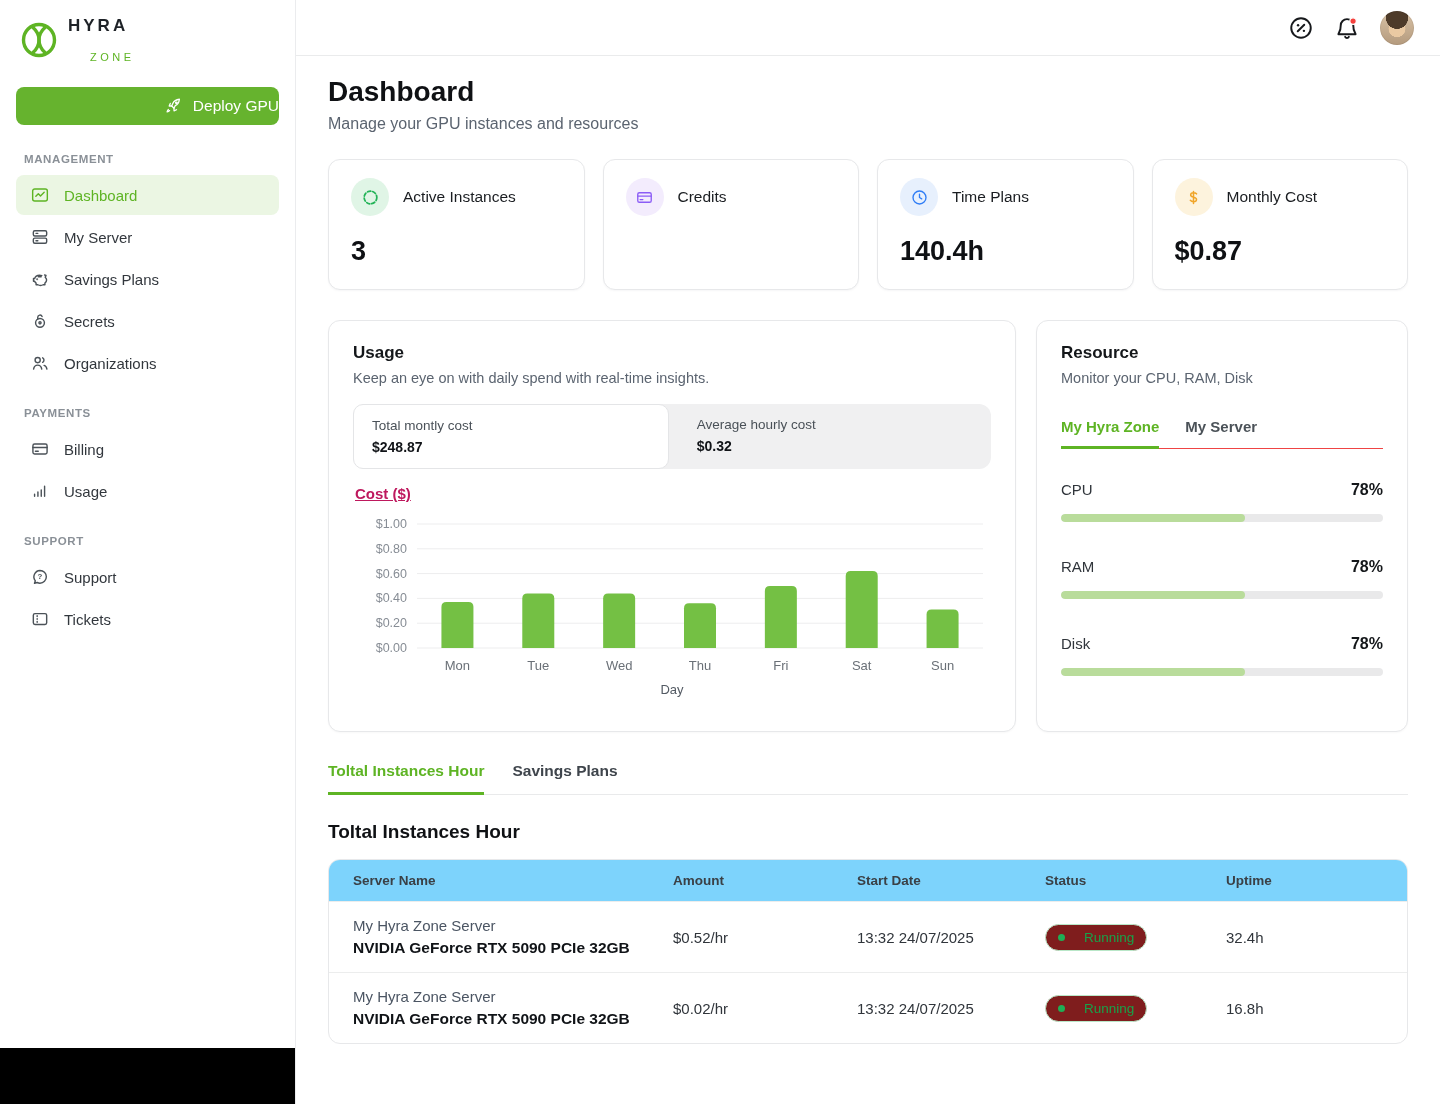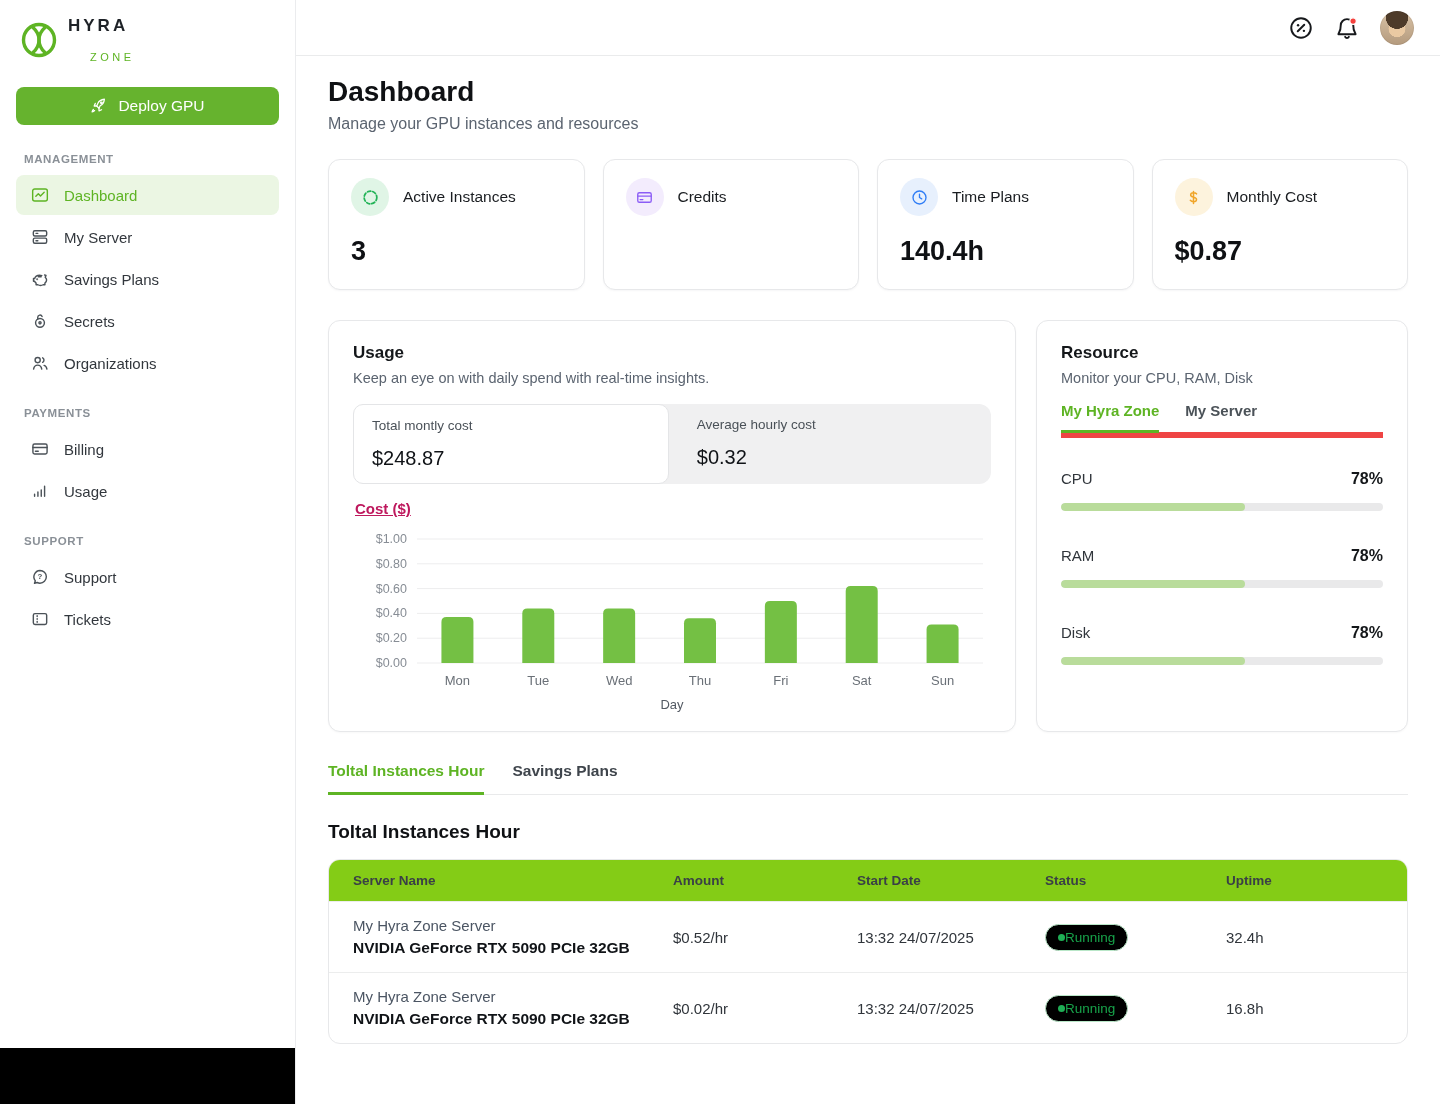"Deploy GPU" .deploy-btn { justify-content: center -> flex-end }
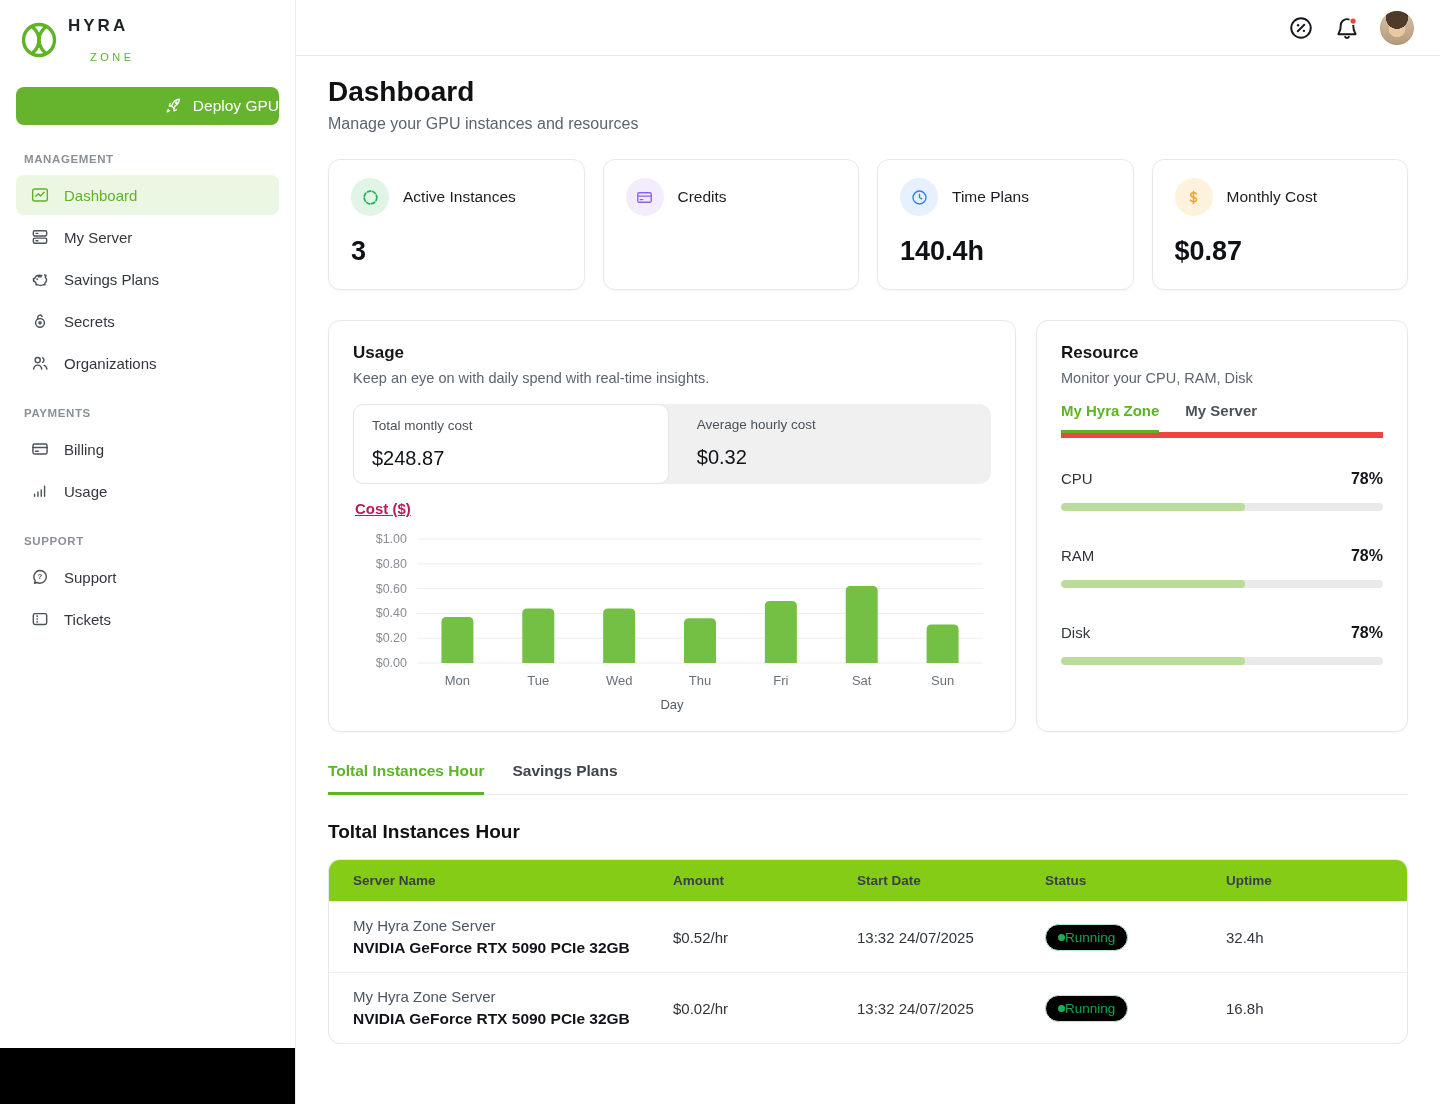"My Hyra Zone" .res-tabs { border-bottom: 6px solid #ef4444 -> 1px solid #ef4444; margin-top: 16px -> 32px }
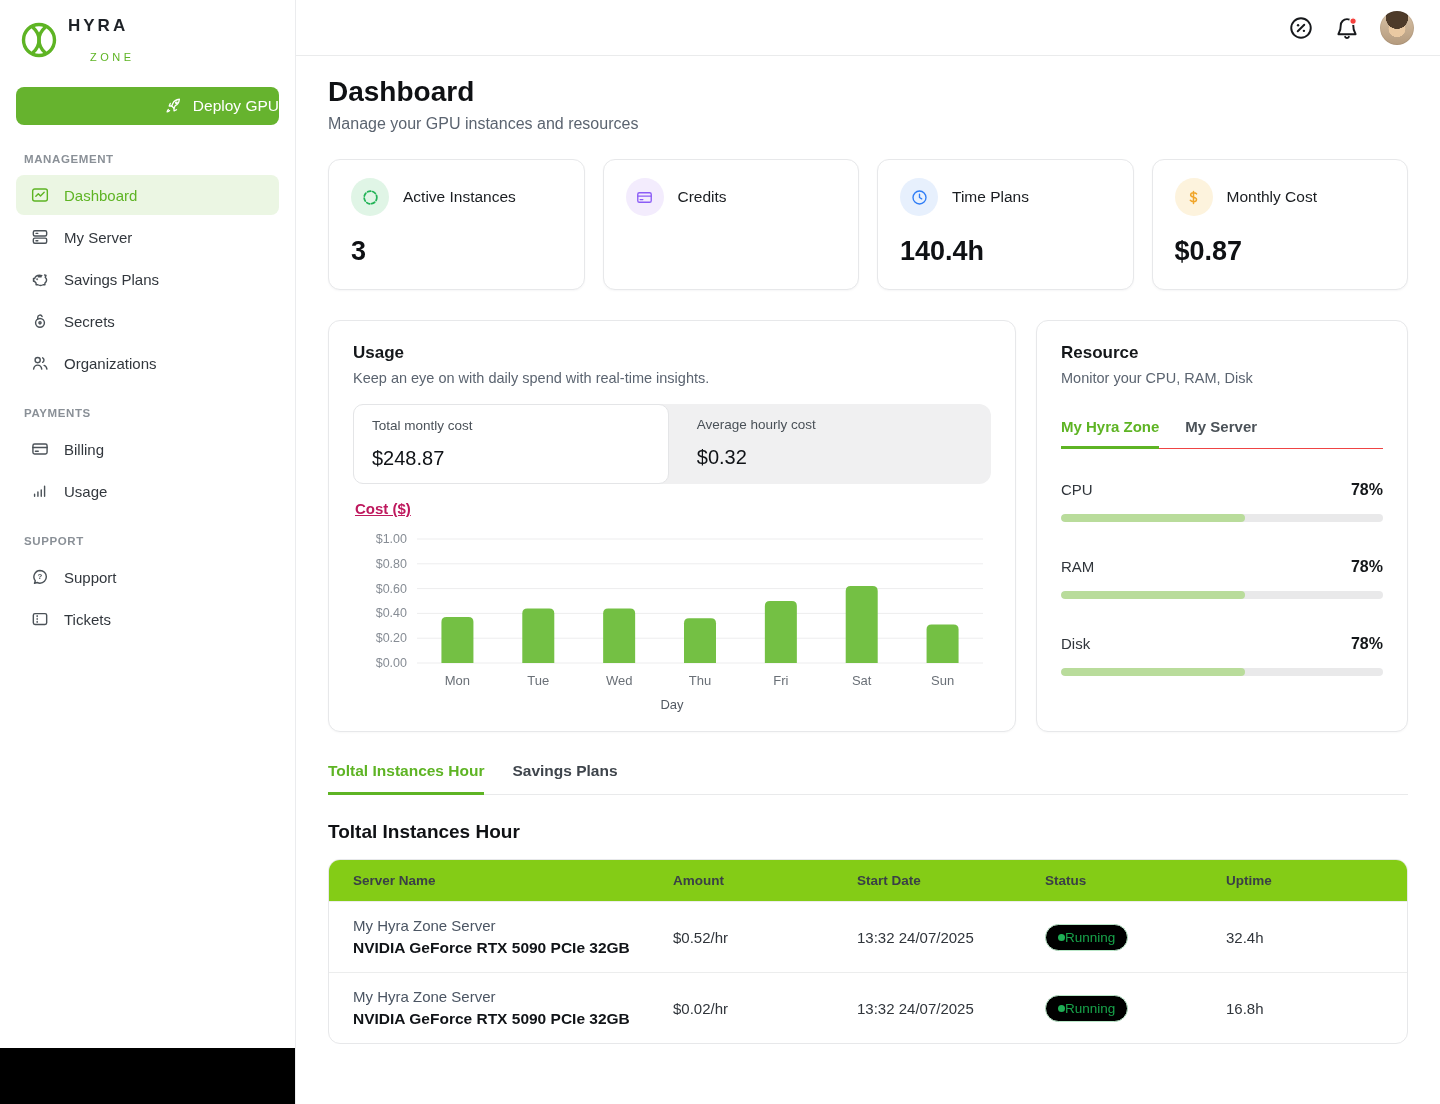"$248.87" .usage-cell-value { font-size: 20px -> 14px; font-weight: 400 -> 700; margin-top: 14px -> 6px }
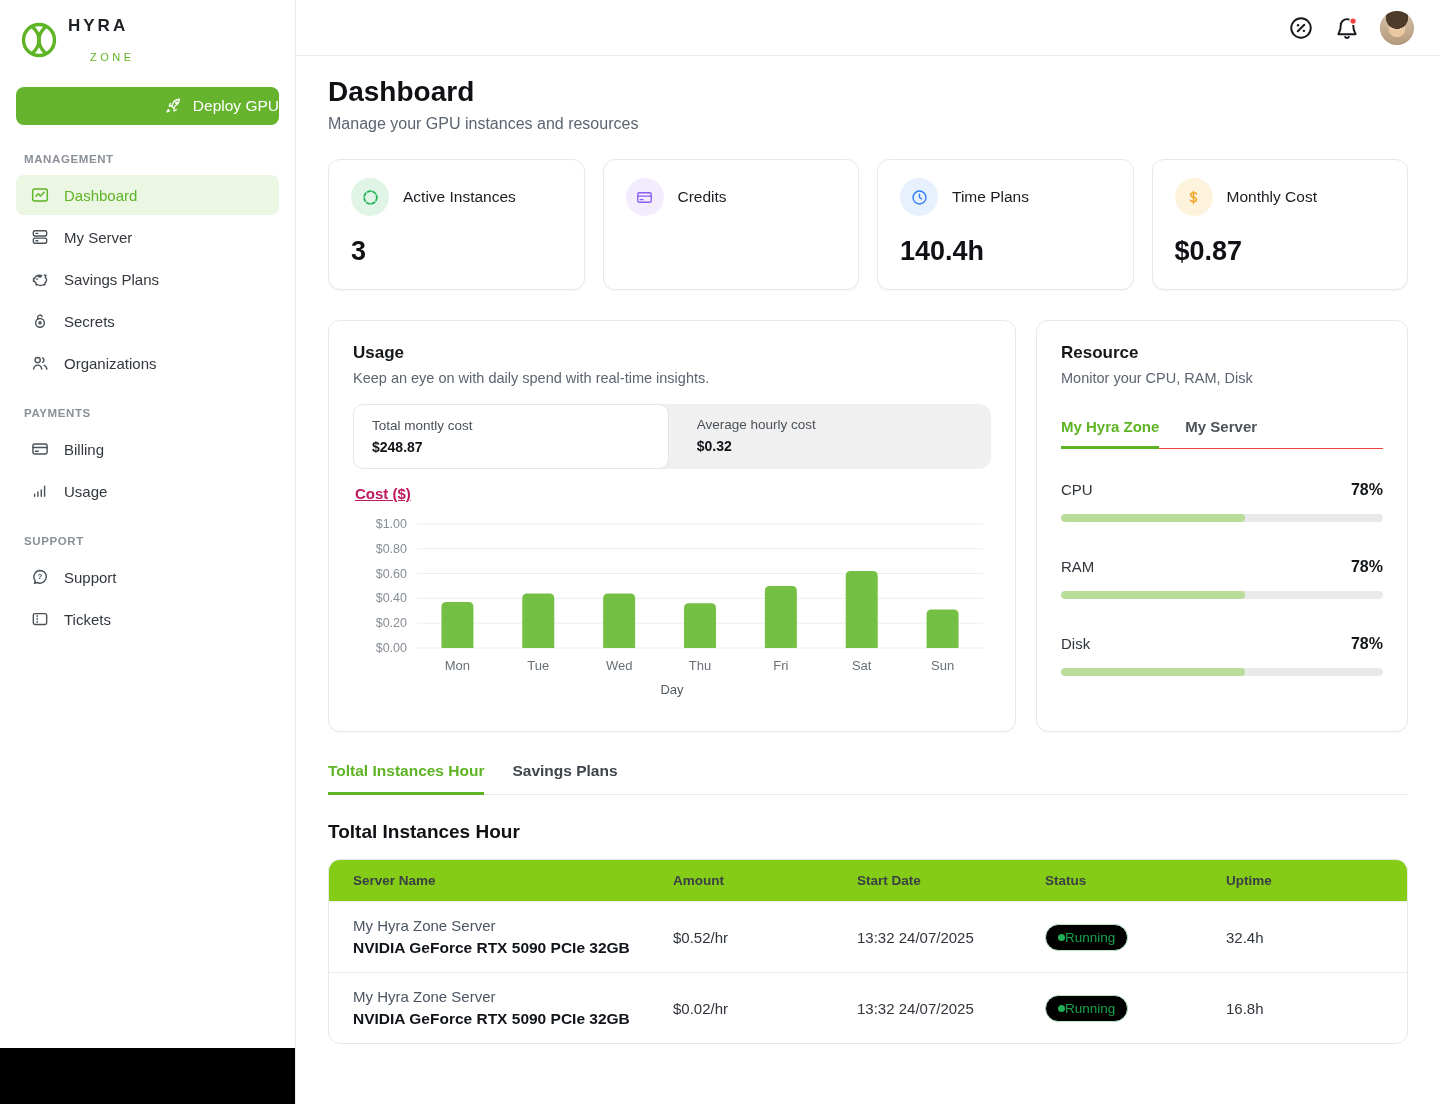"Server Name" .t-head { background: #84cc16 -> #7dd3fc }
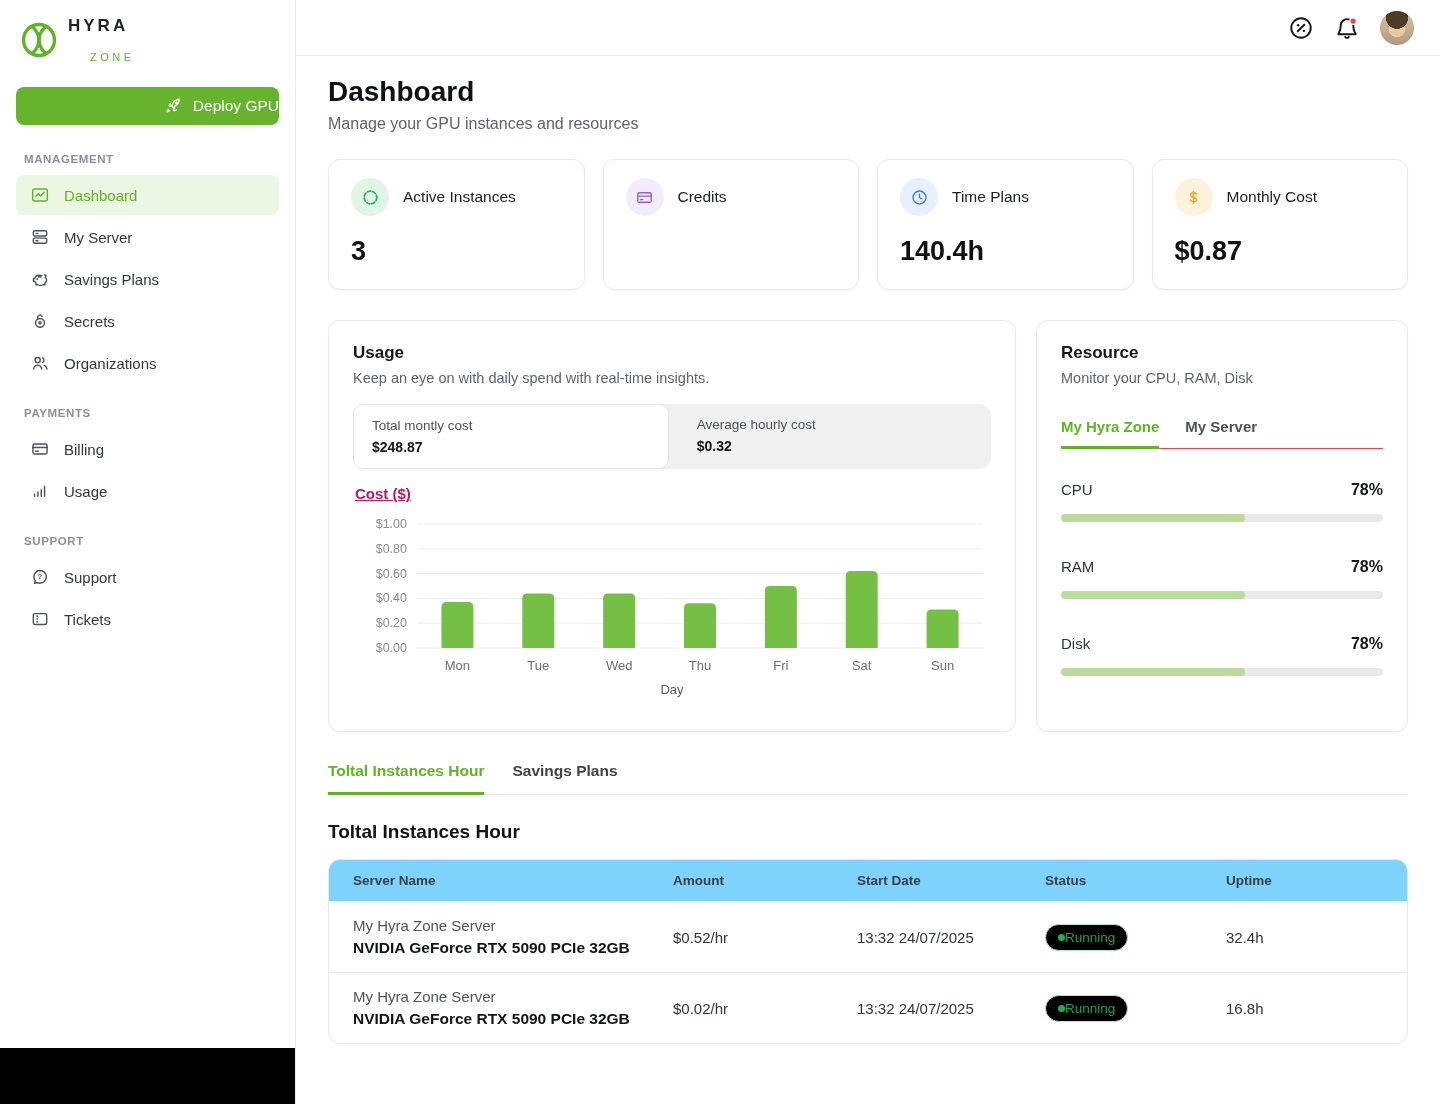"Running" .status-badge { background: #000000 -> #7f1d1d; gap: 0 -> 19px }
